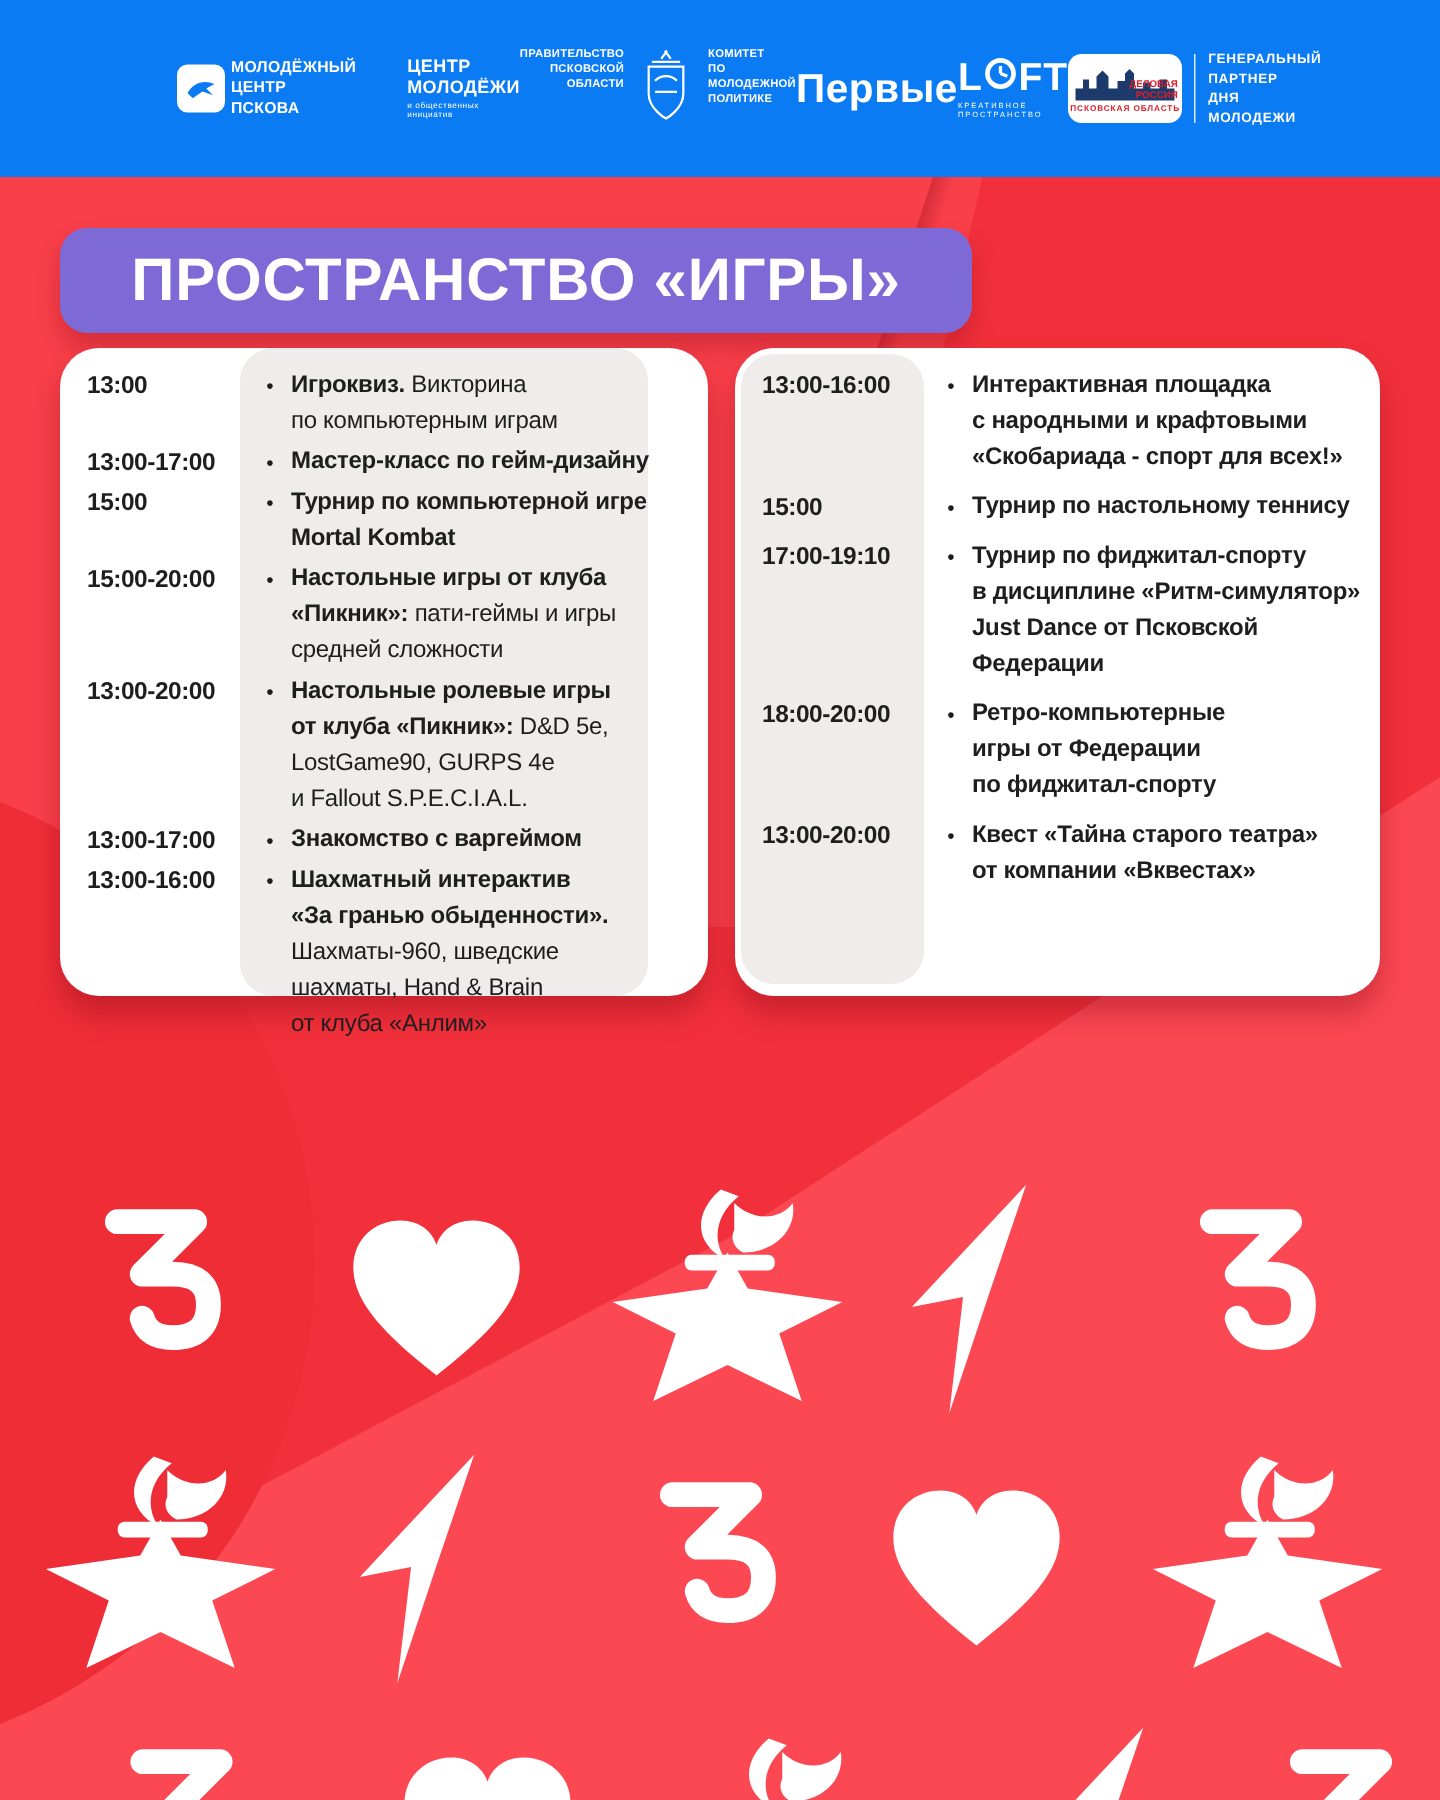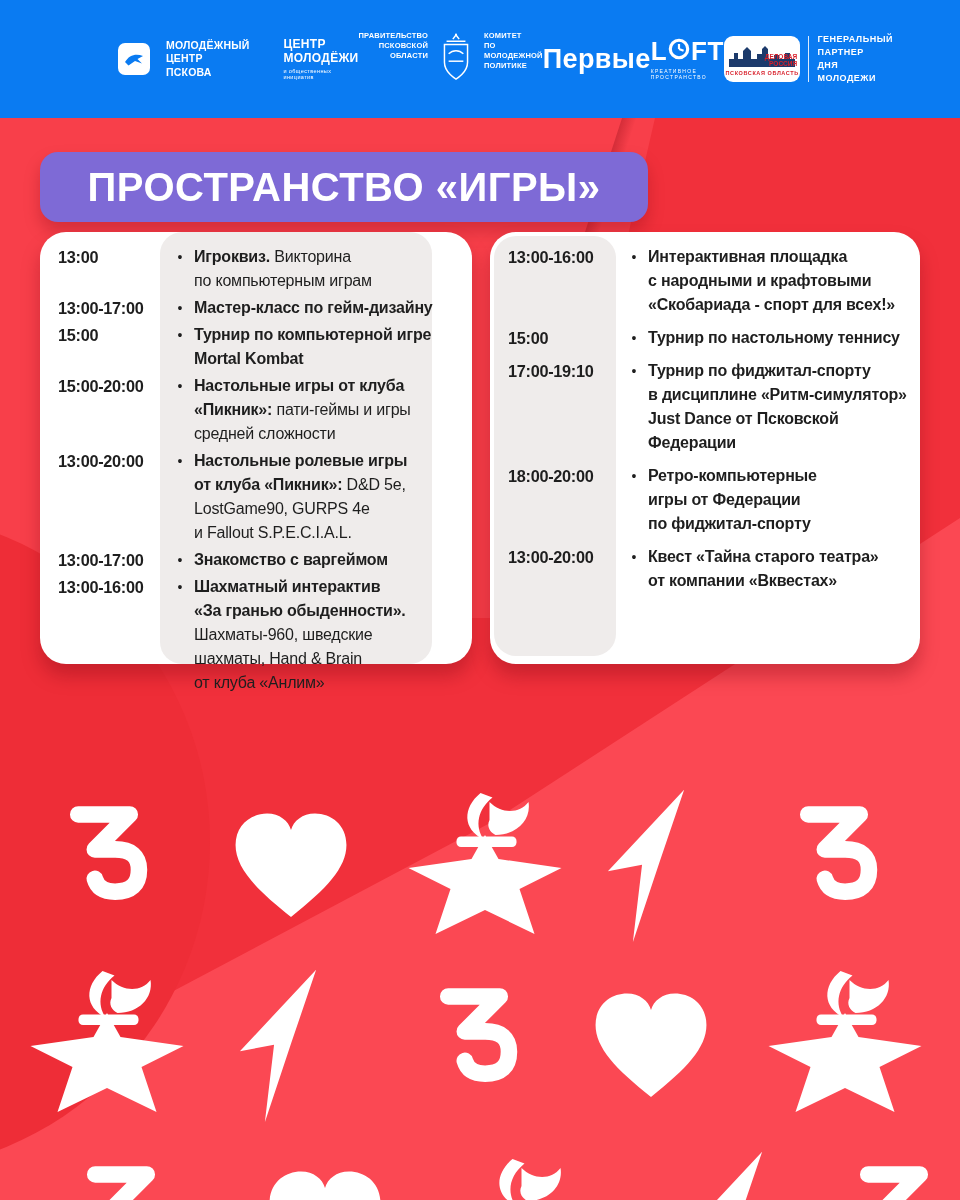"МОЛОДЁЖНЫЙ" .logo { gap: 16px -> 4px }
